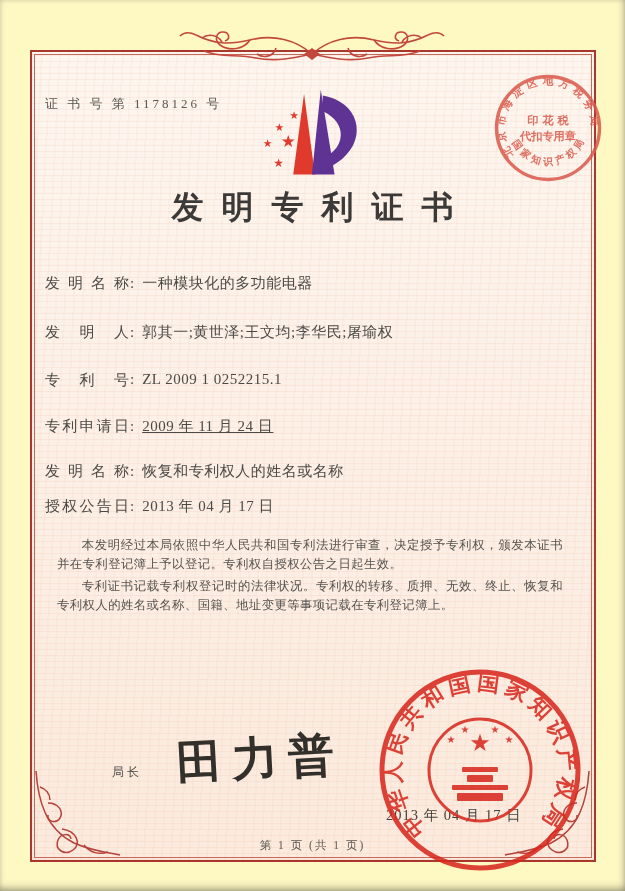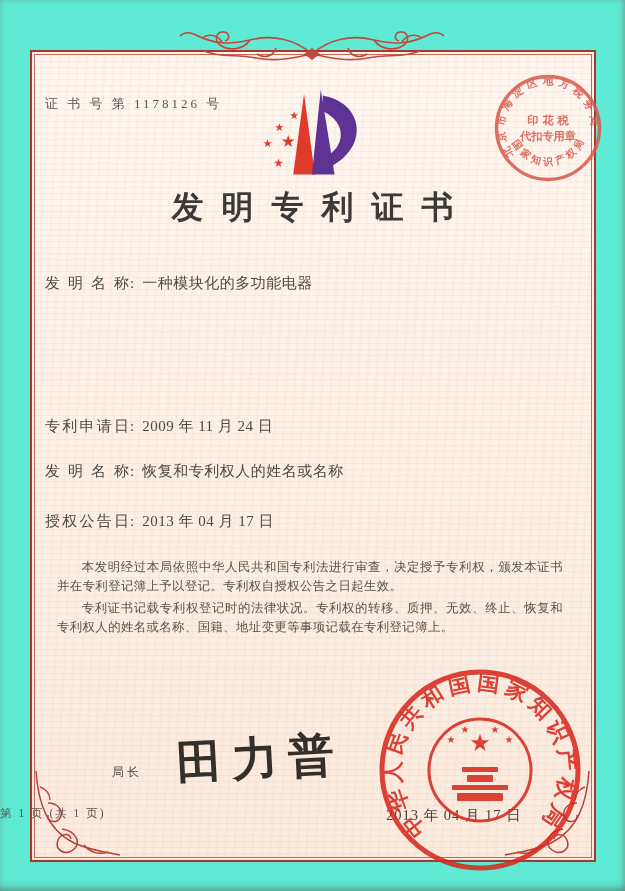"证 书 号 第 1178126" .page { background: #5eead4 -> #fef9c3 }
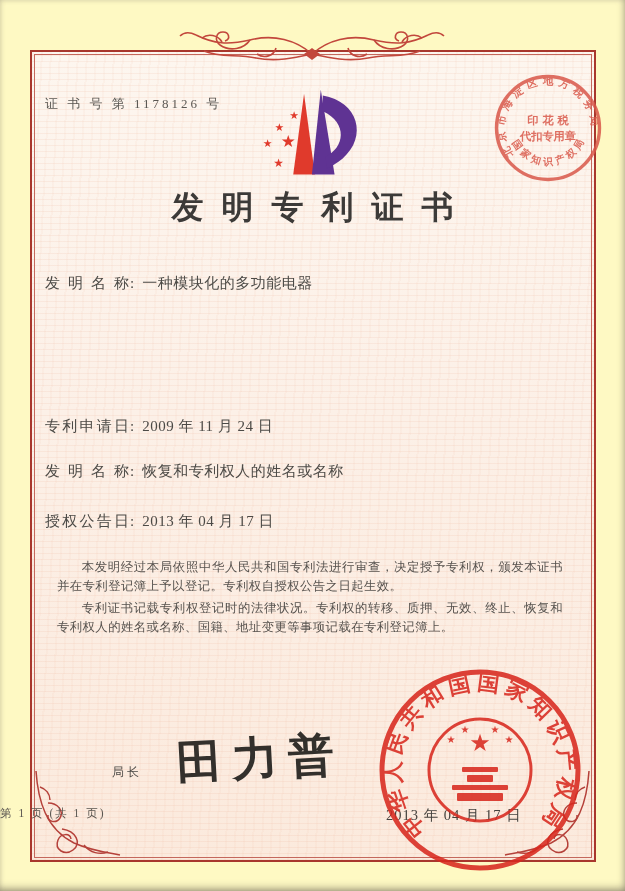"发明人: 郭其一;黄世泽;王文均;李华民;屠瑜权" div.field { html: none -> <div> <span>发明人</span><span>:</span><span>郭其一;黄世泽;王文均;李华民;屠瑜权</span> </div> }
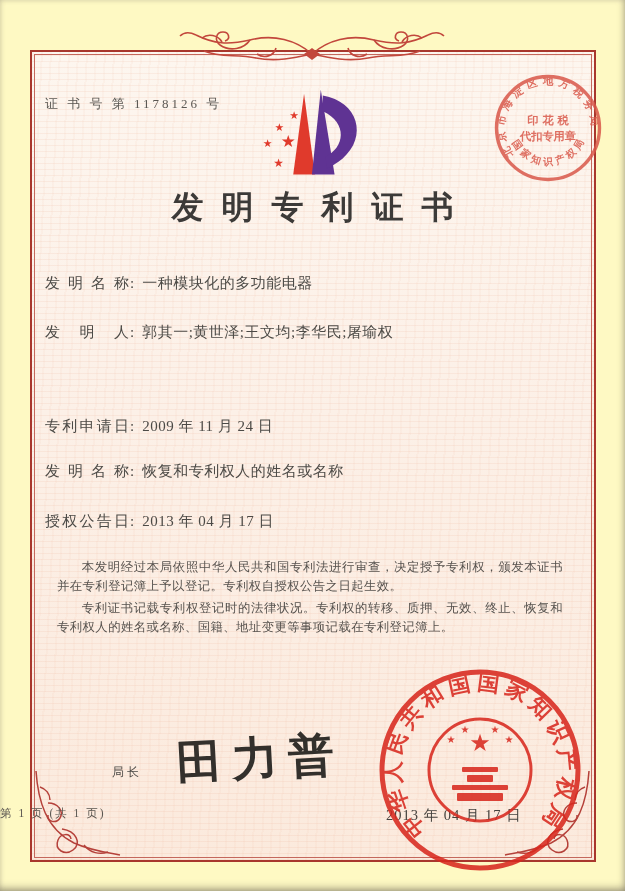"专利号: ZL 2009 1 0252215.1" div.field { html: none -> <div> <span>专利号</span><span>:</span><span>ZL 2009 1 0252215.1</span> </div> }
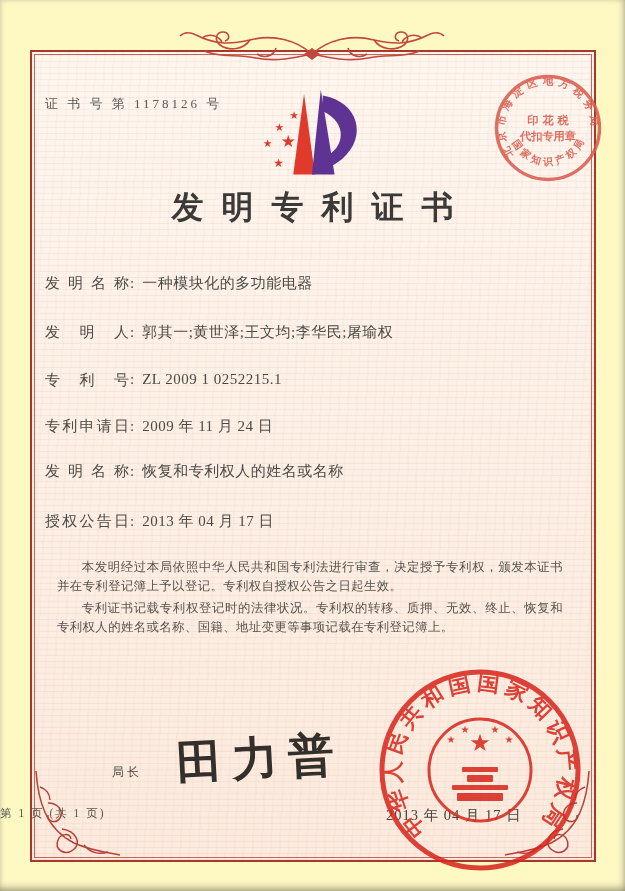"专利申请日: 2009 年 11 月" .f4 { text-decoration: none -> underline }
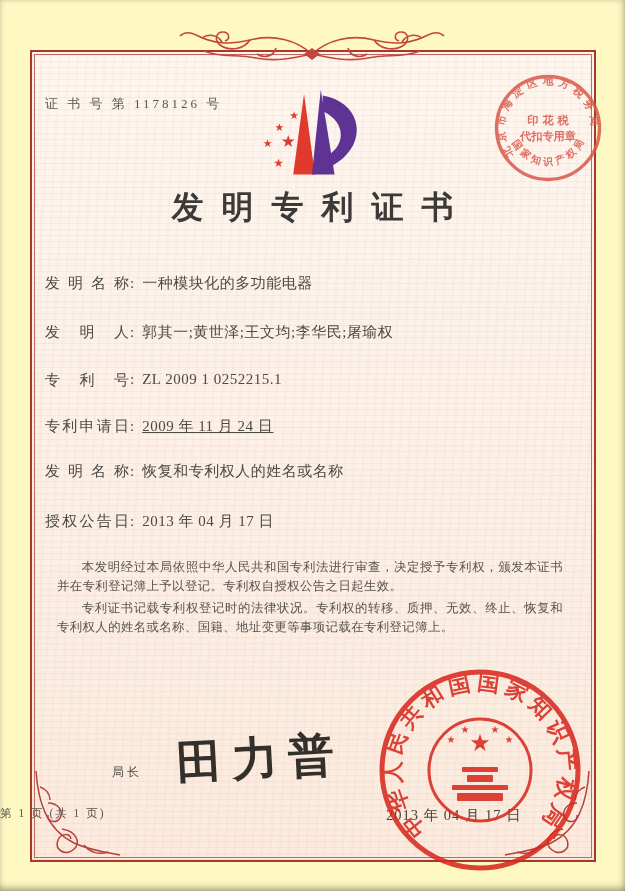"授权公告日: 2013 年 04 月" .f6 { top: 512px -> 497px }
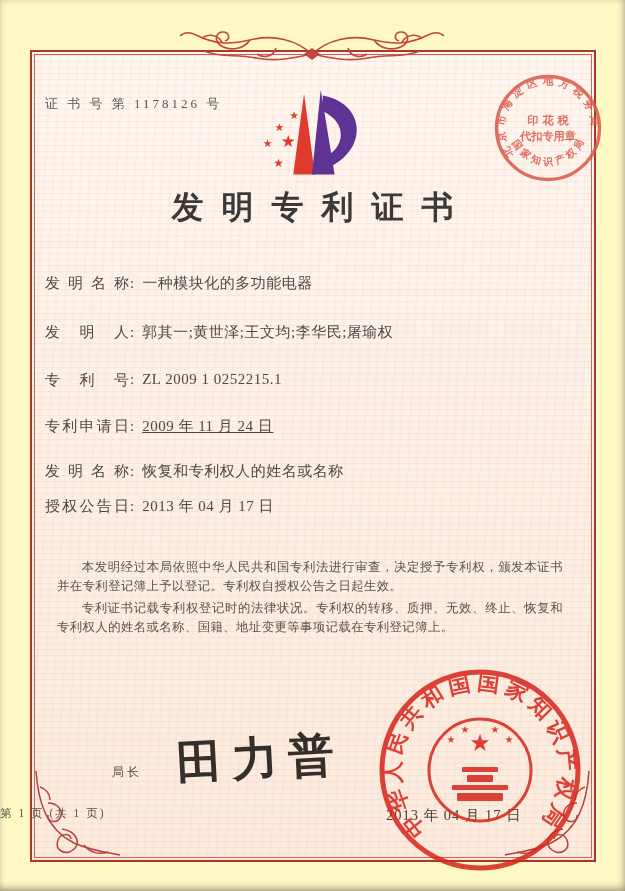"本发明经过本局依照中华人民共和国专利法进行审查，决定授予专利权，颁发本证书并在专" .paras { margin-top: 22px -> none }
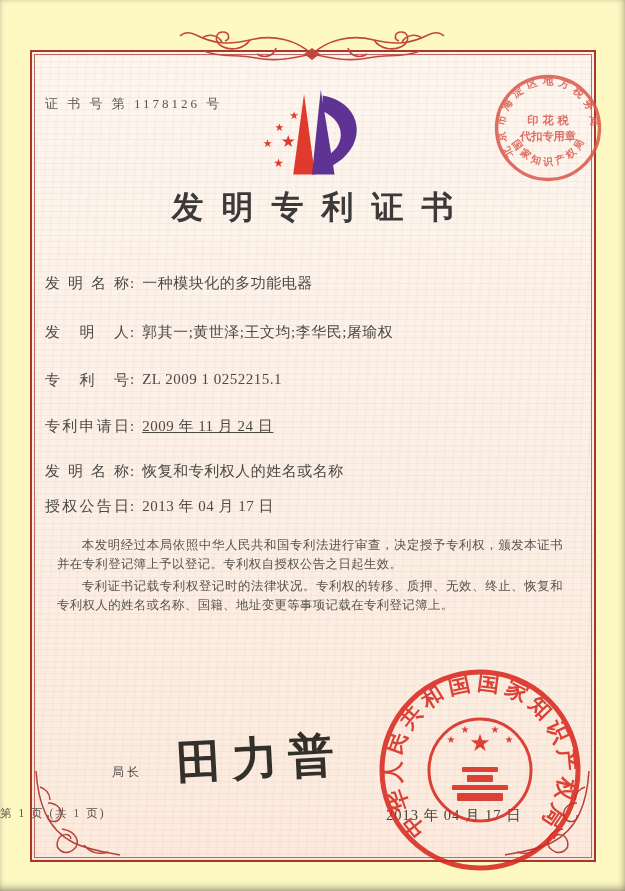"第 1 页 (共 1" .footer { text-align: left -> center; top: 806px -> 838px }
